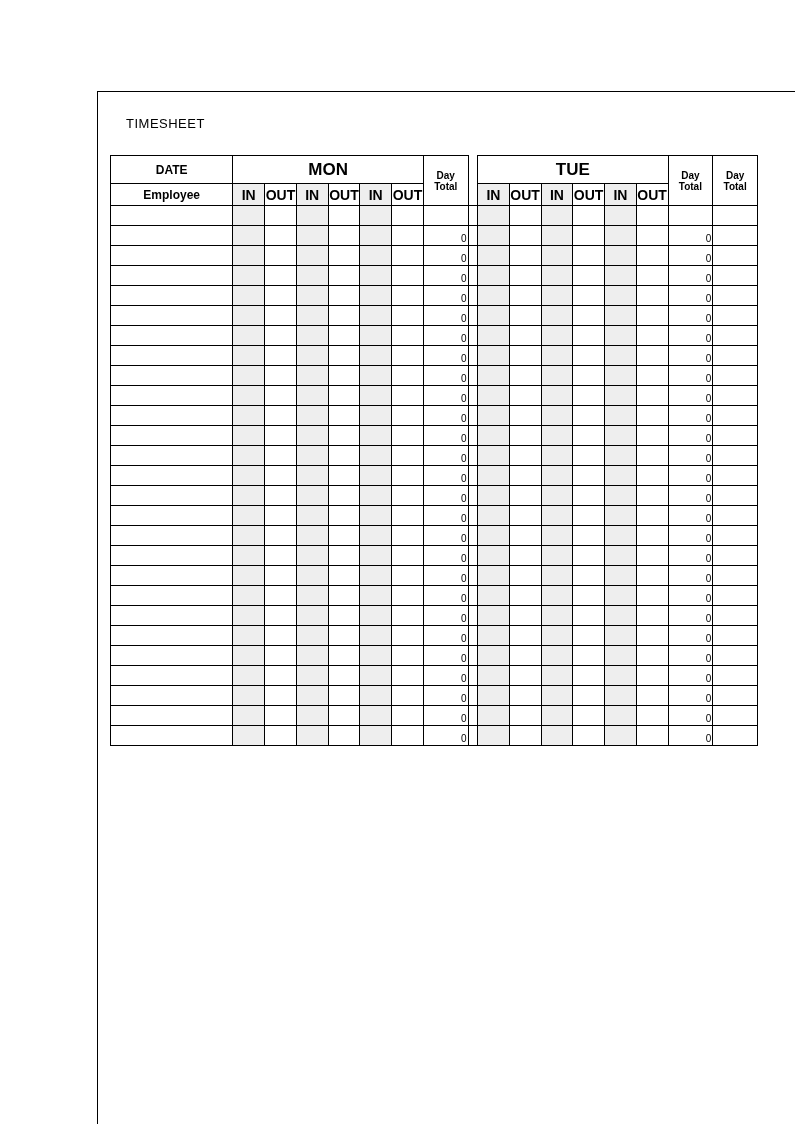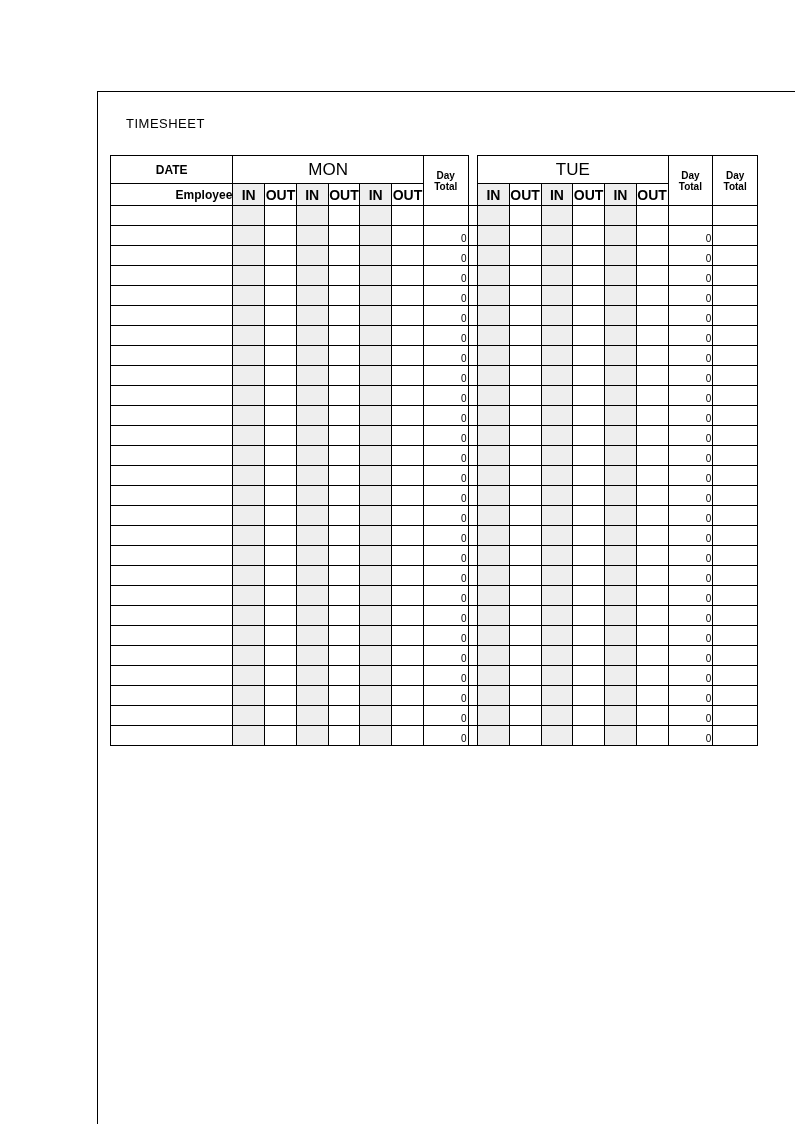"MON" .hdr-day { font-weight: normal -> bold }
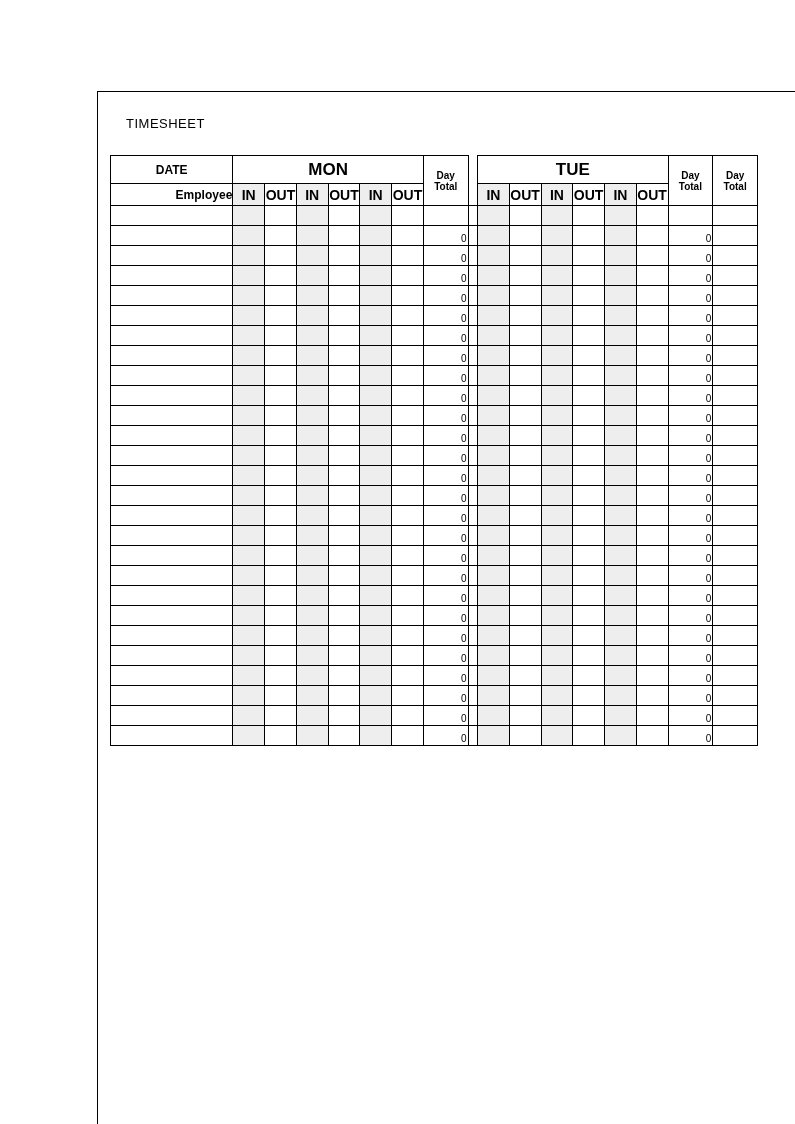"Employee" .hdr-emp { text-align: right -> center }
